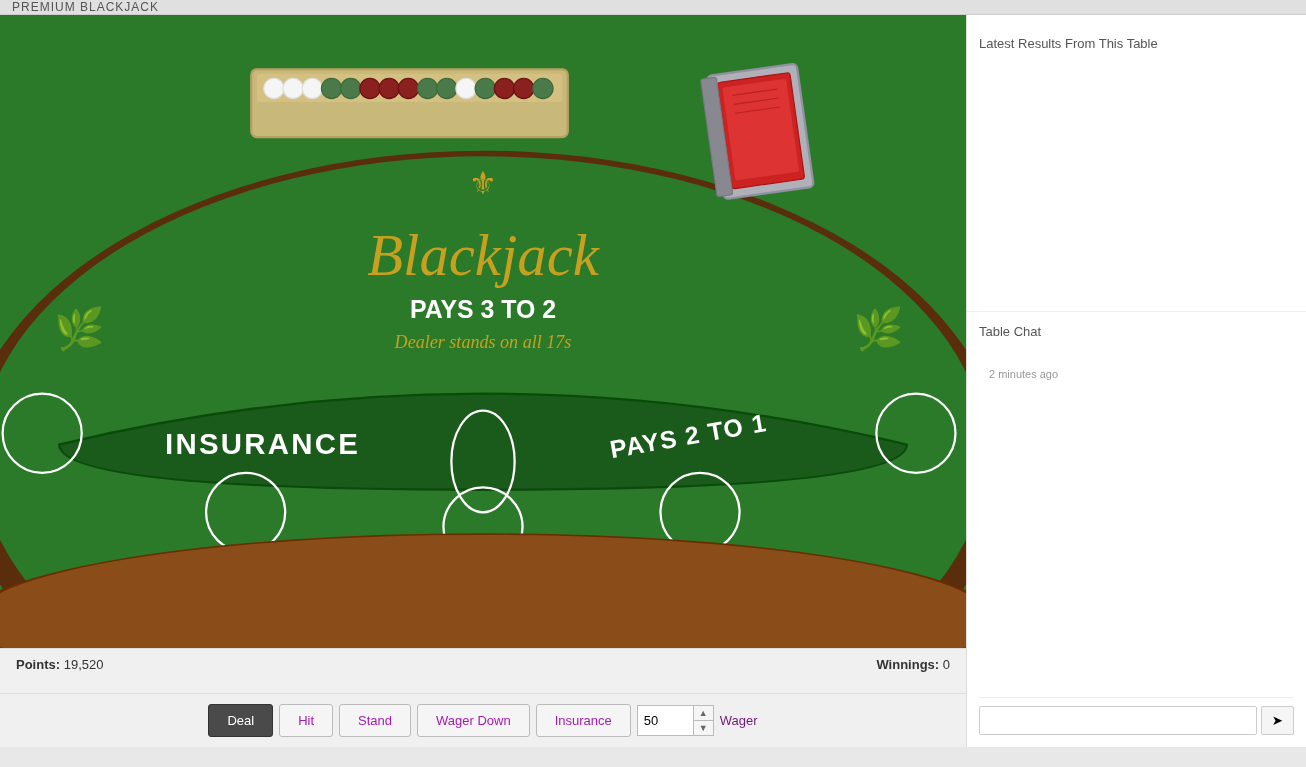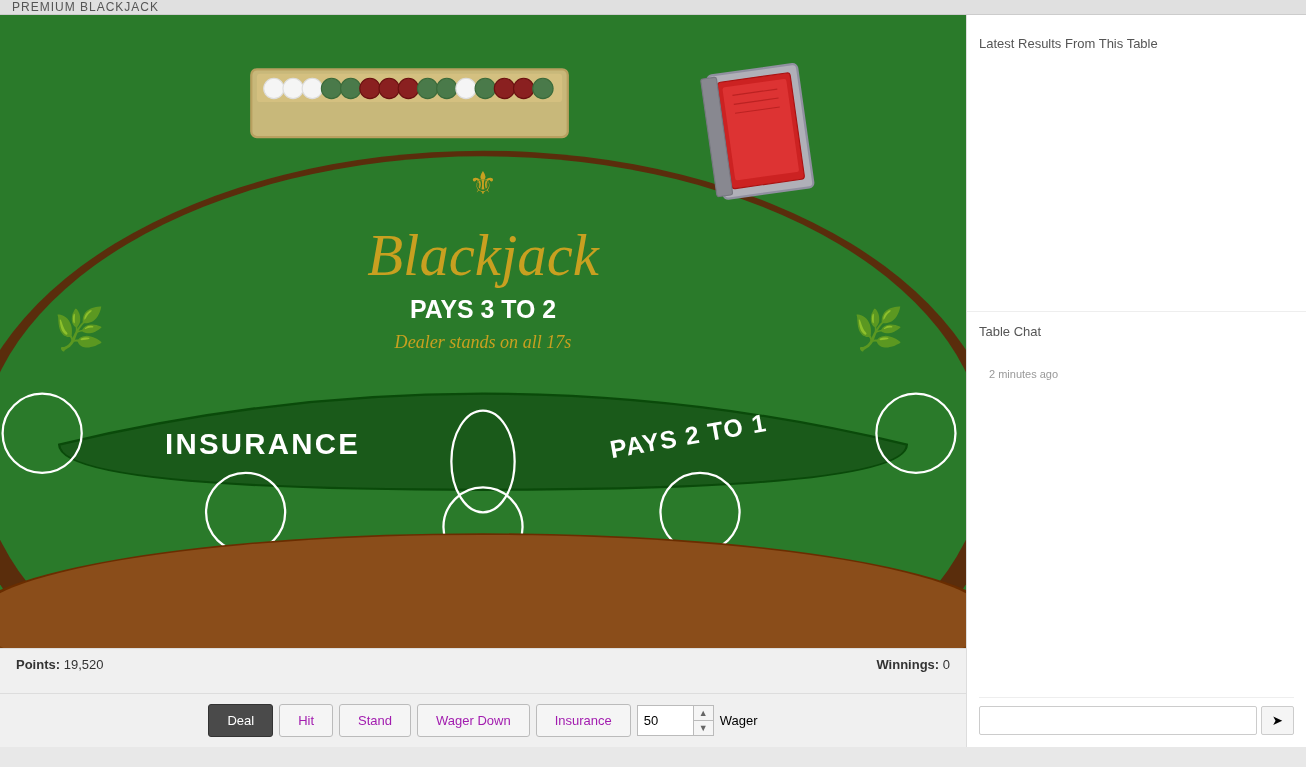"Wager" .wager-label { color: #000000 -> #701a75 }
